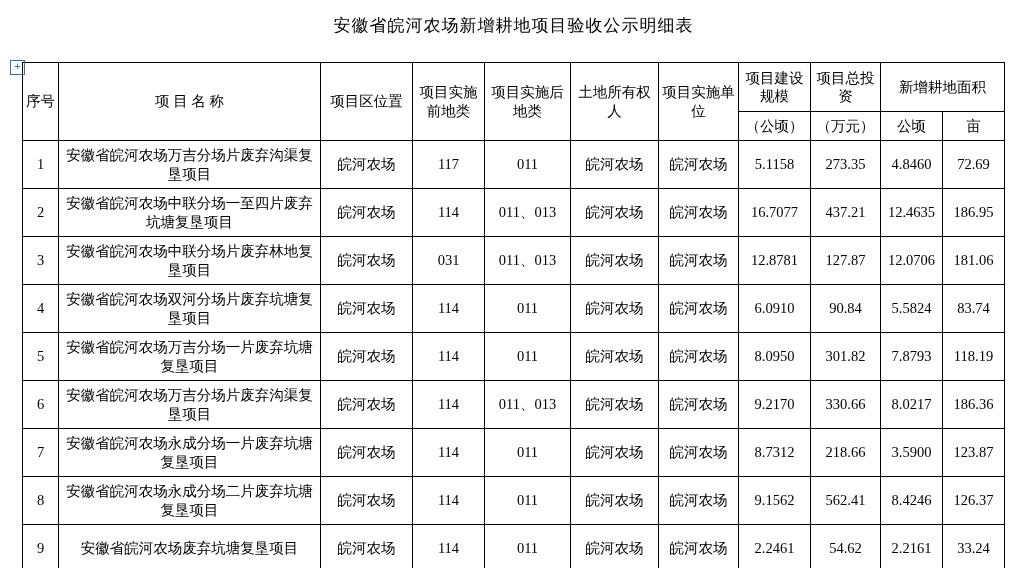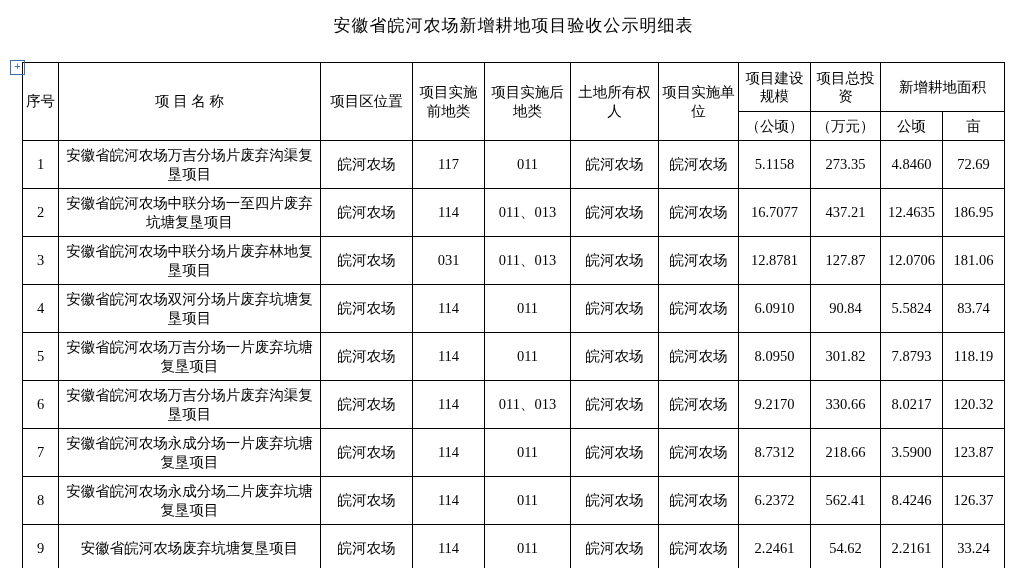"120.32" td.num-cell { text: 120.32 -> 186.36 }
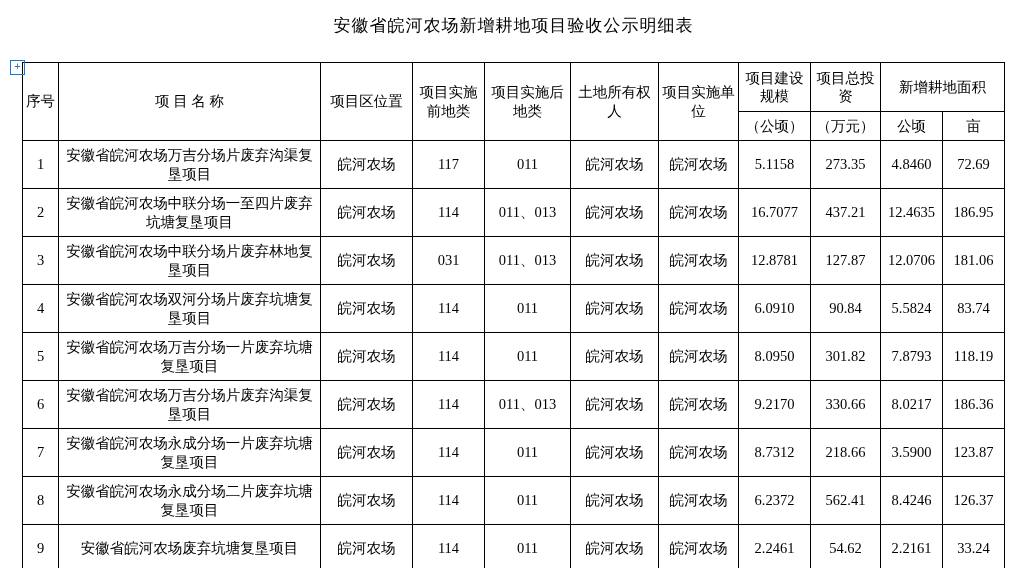"6.2372" td.num-cell { text: 6.2372 -> 9.1562 }
